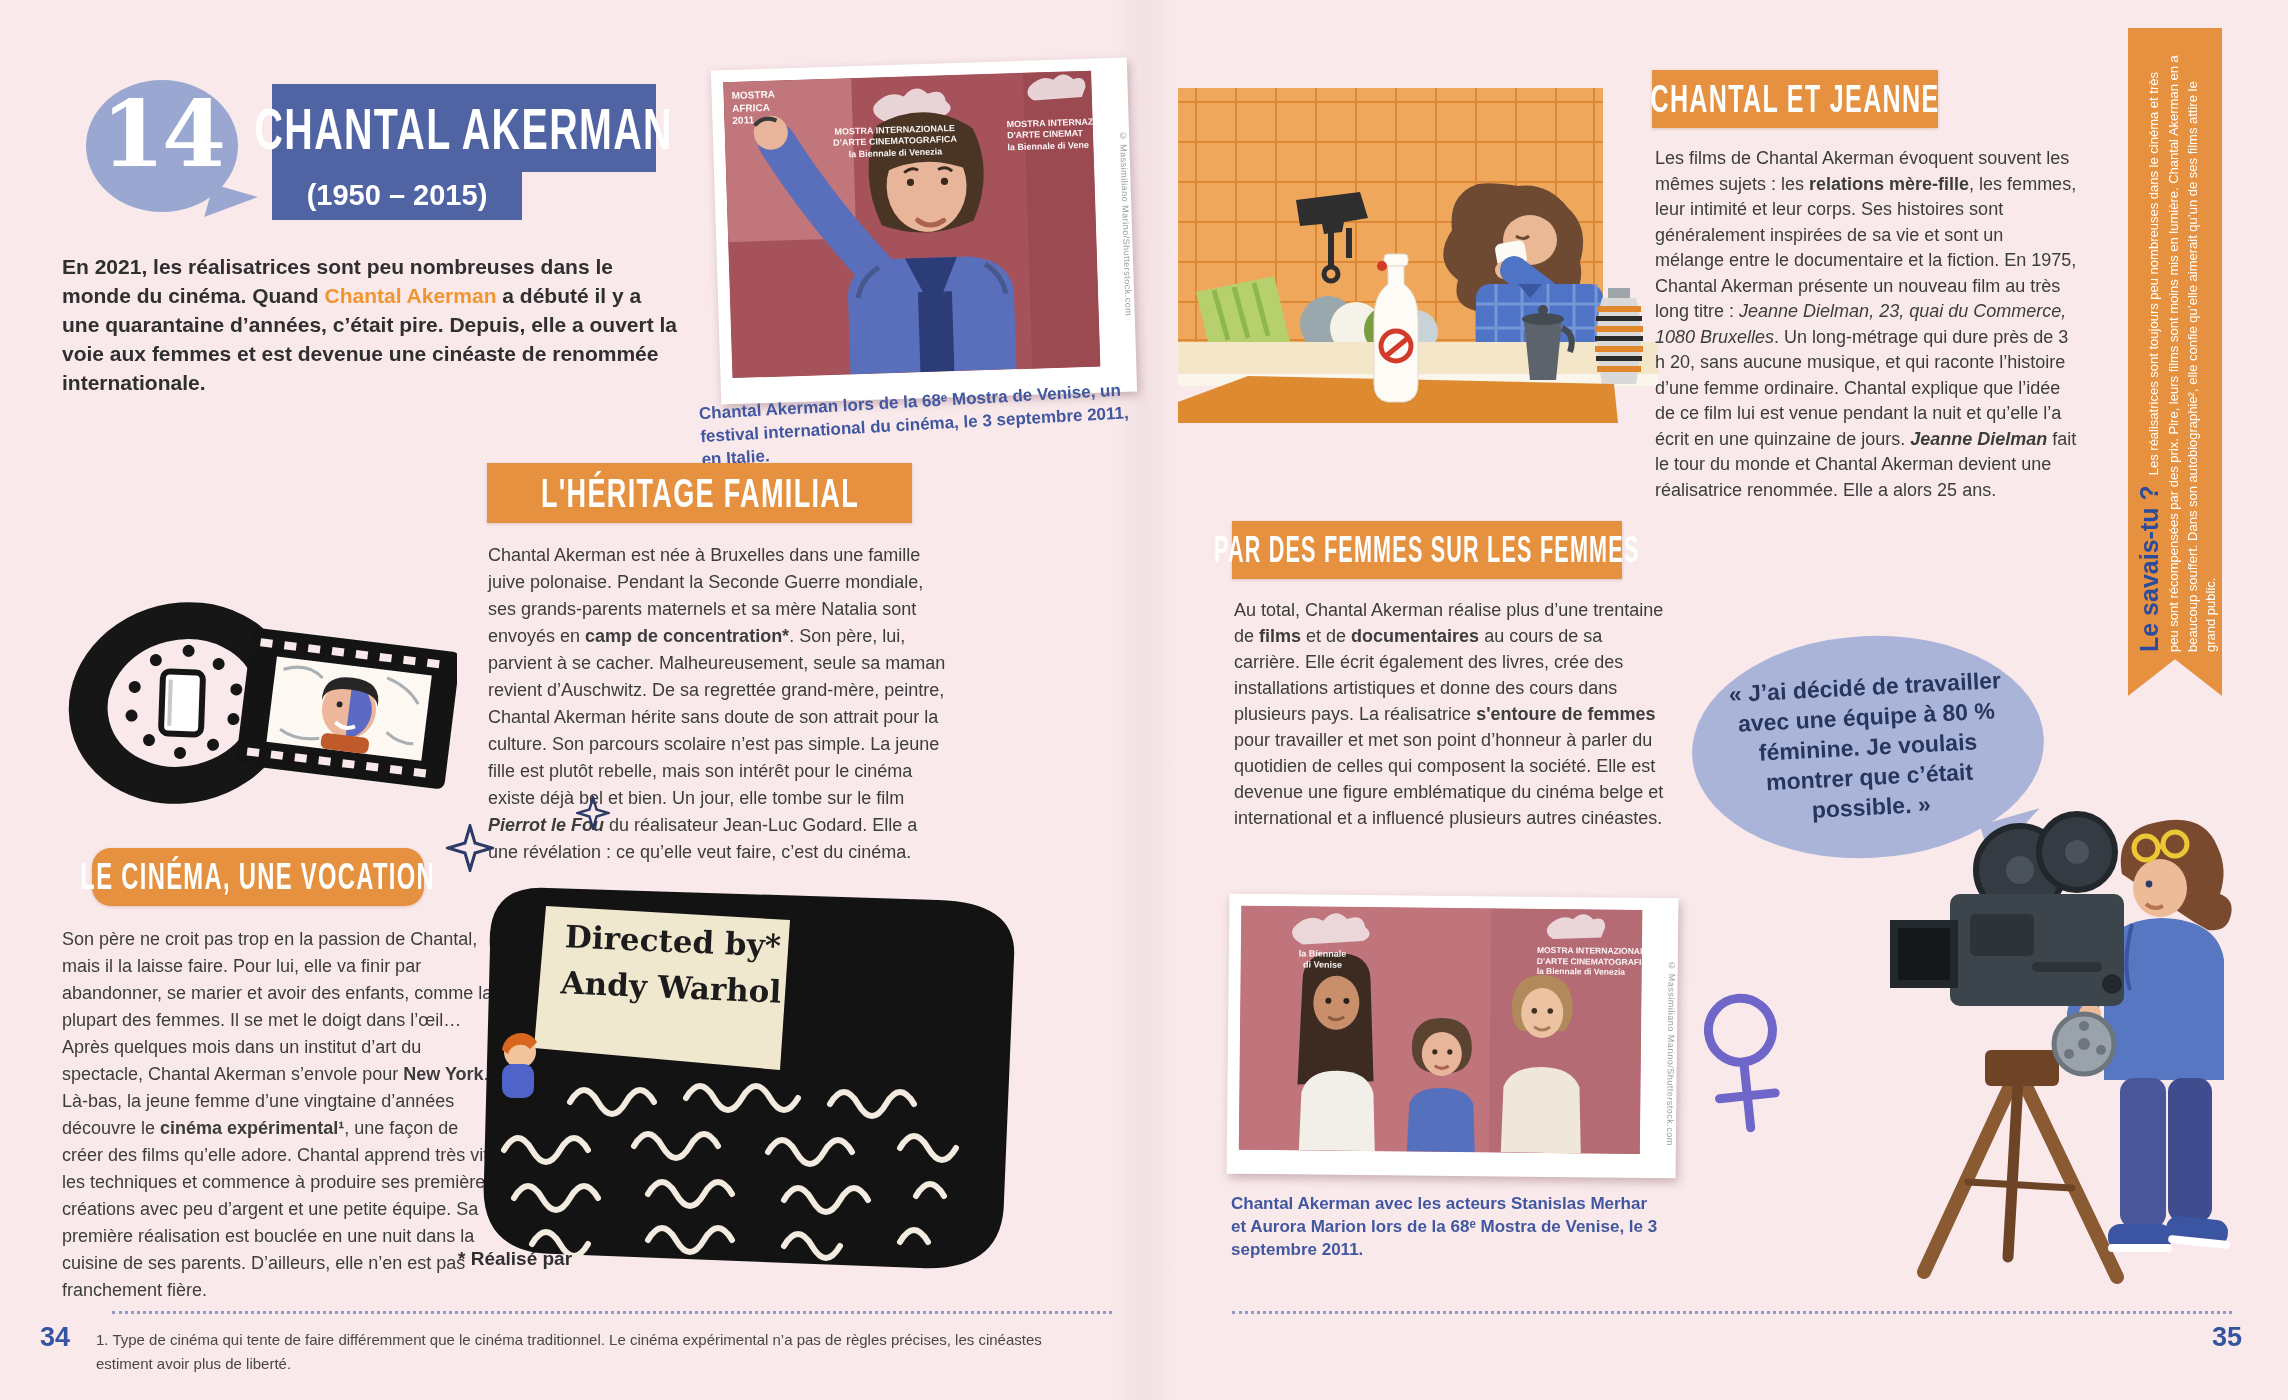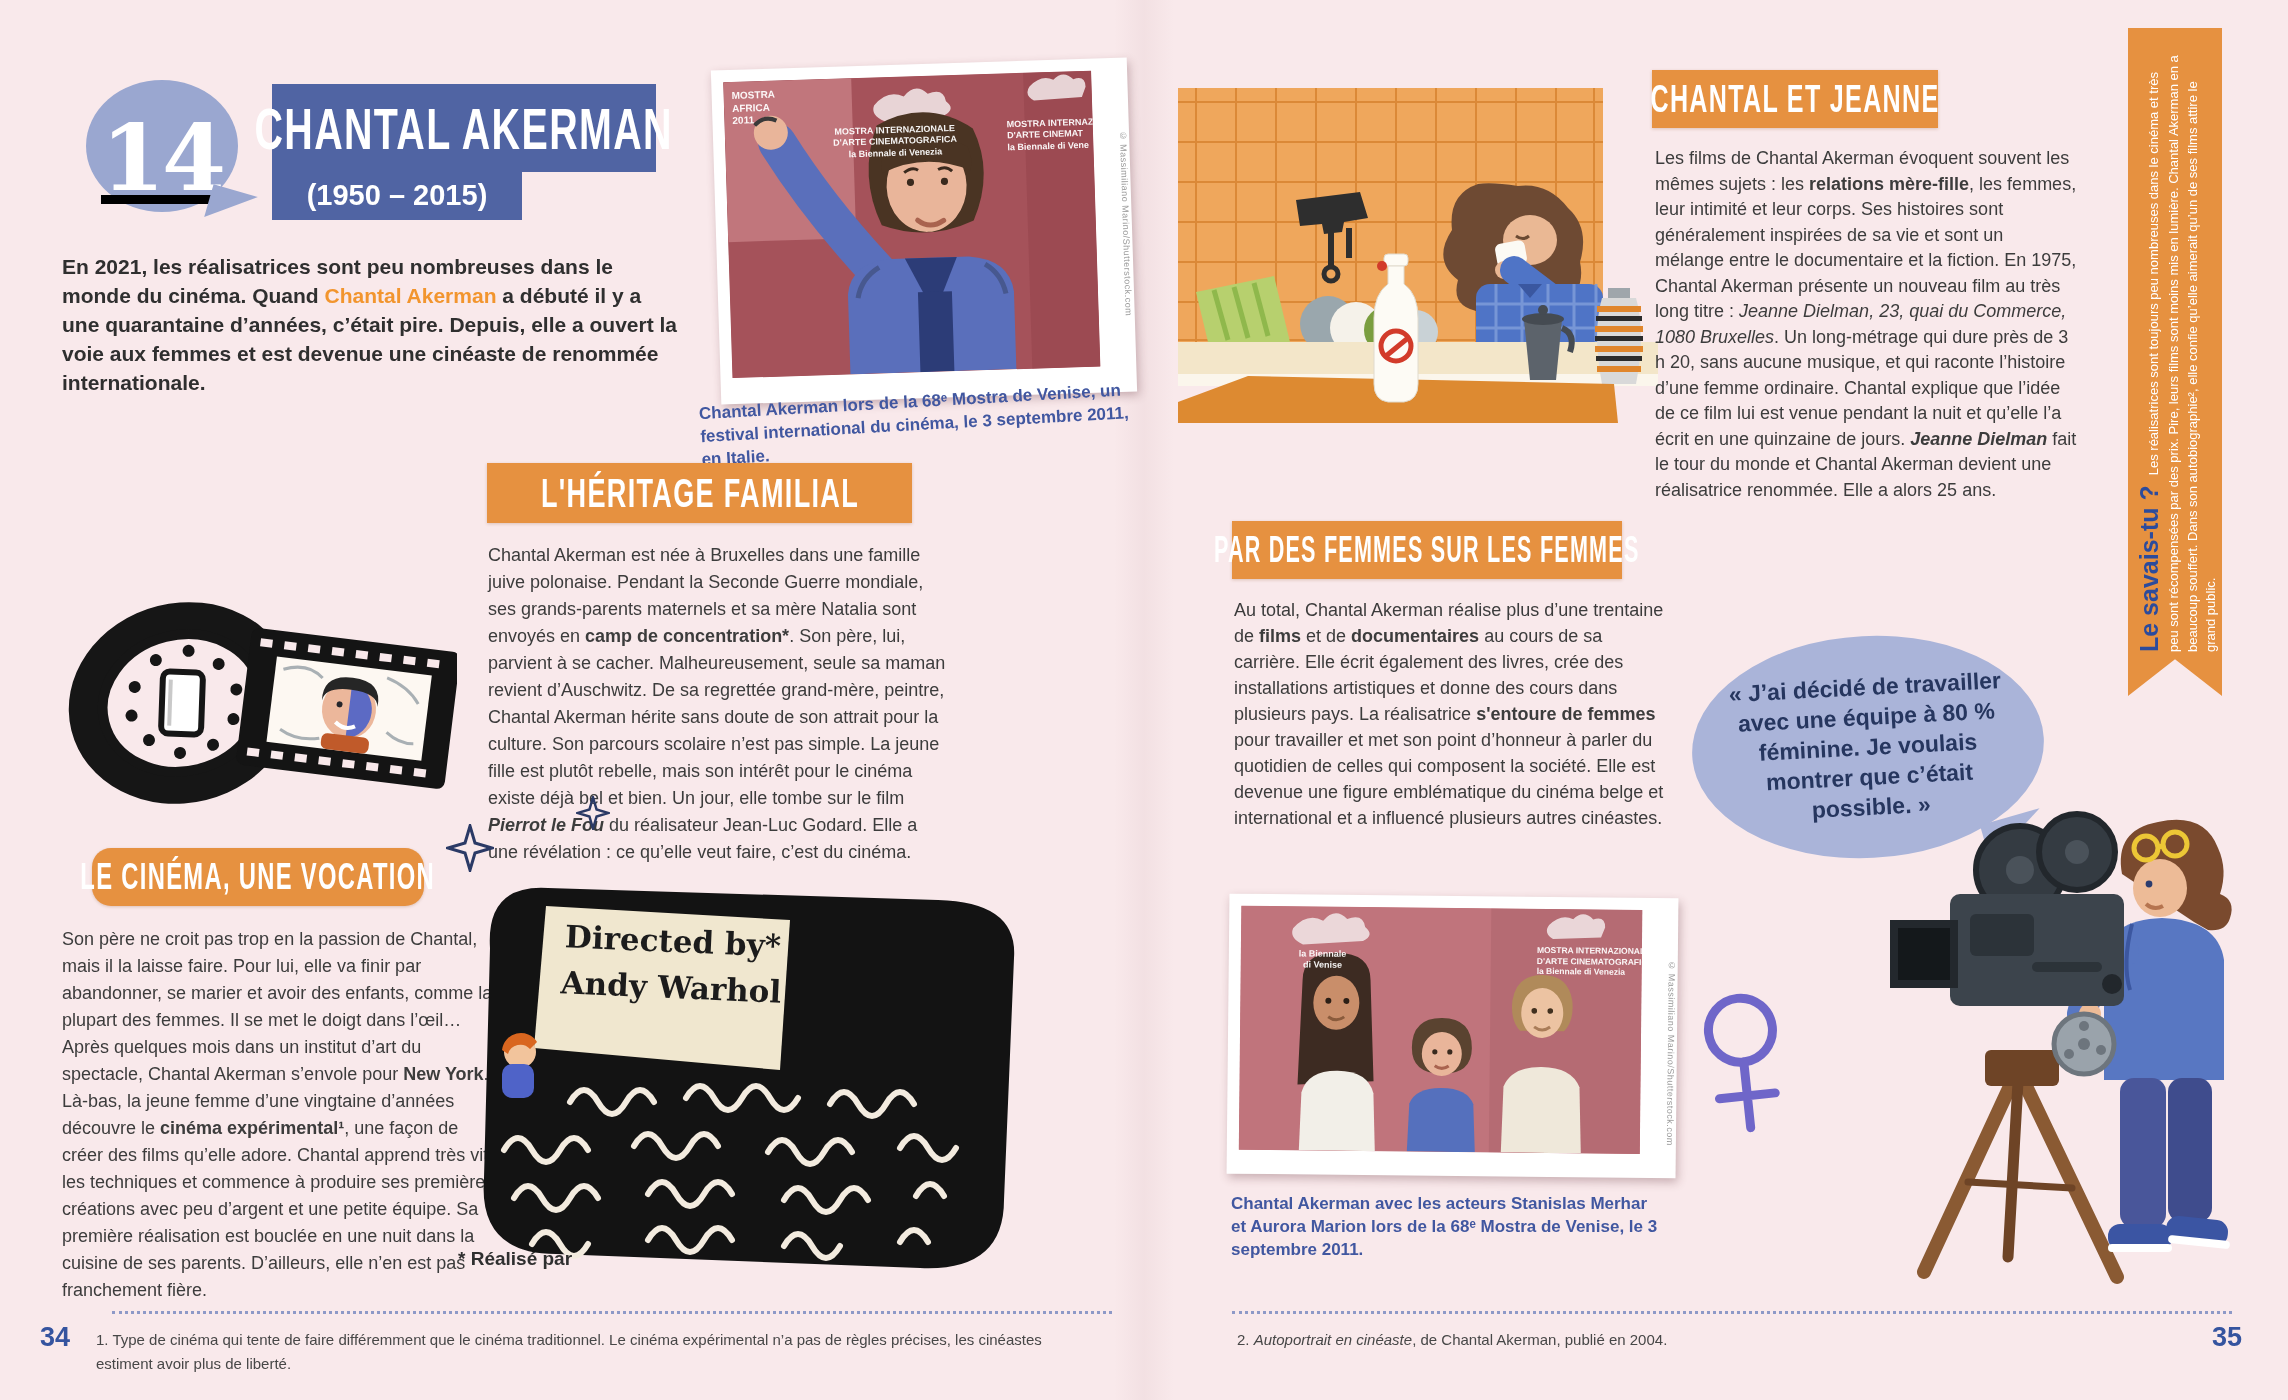"14" .badge { align-items: flex-end -> flex-start; text-decoration: underline -> none }
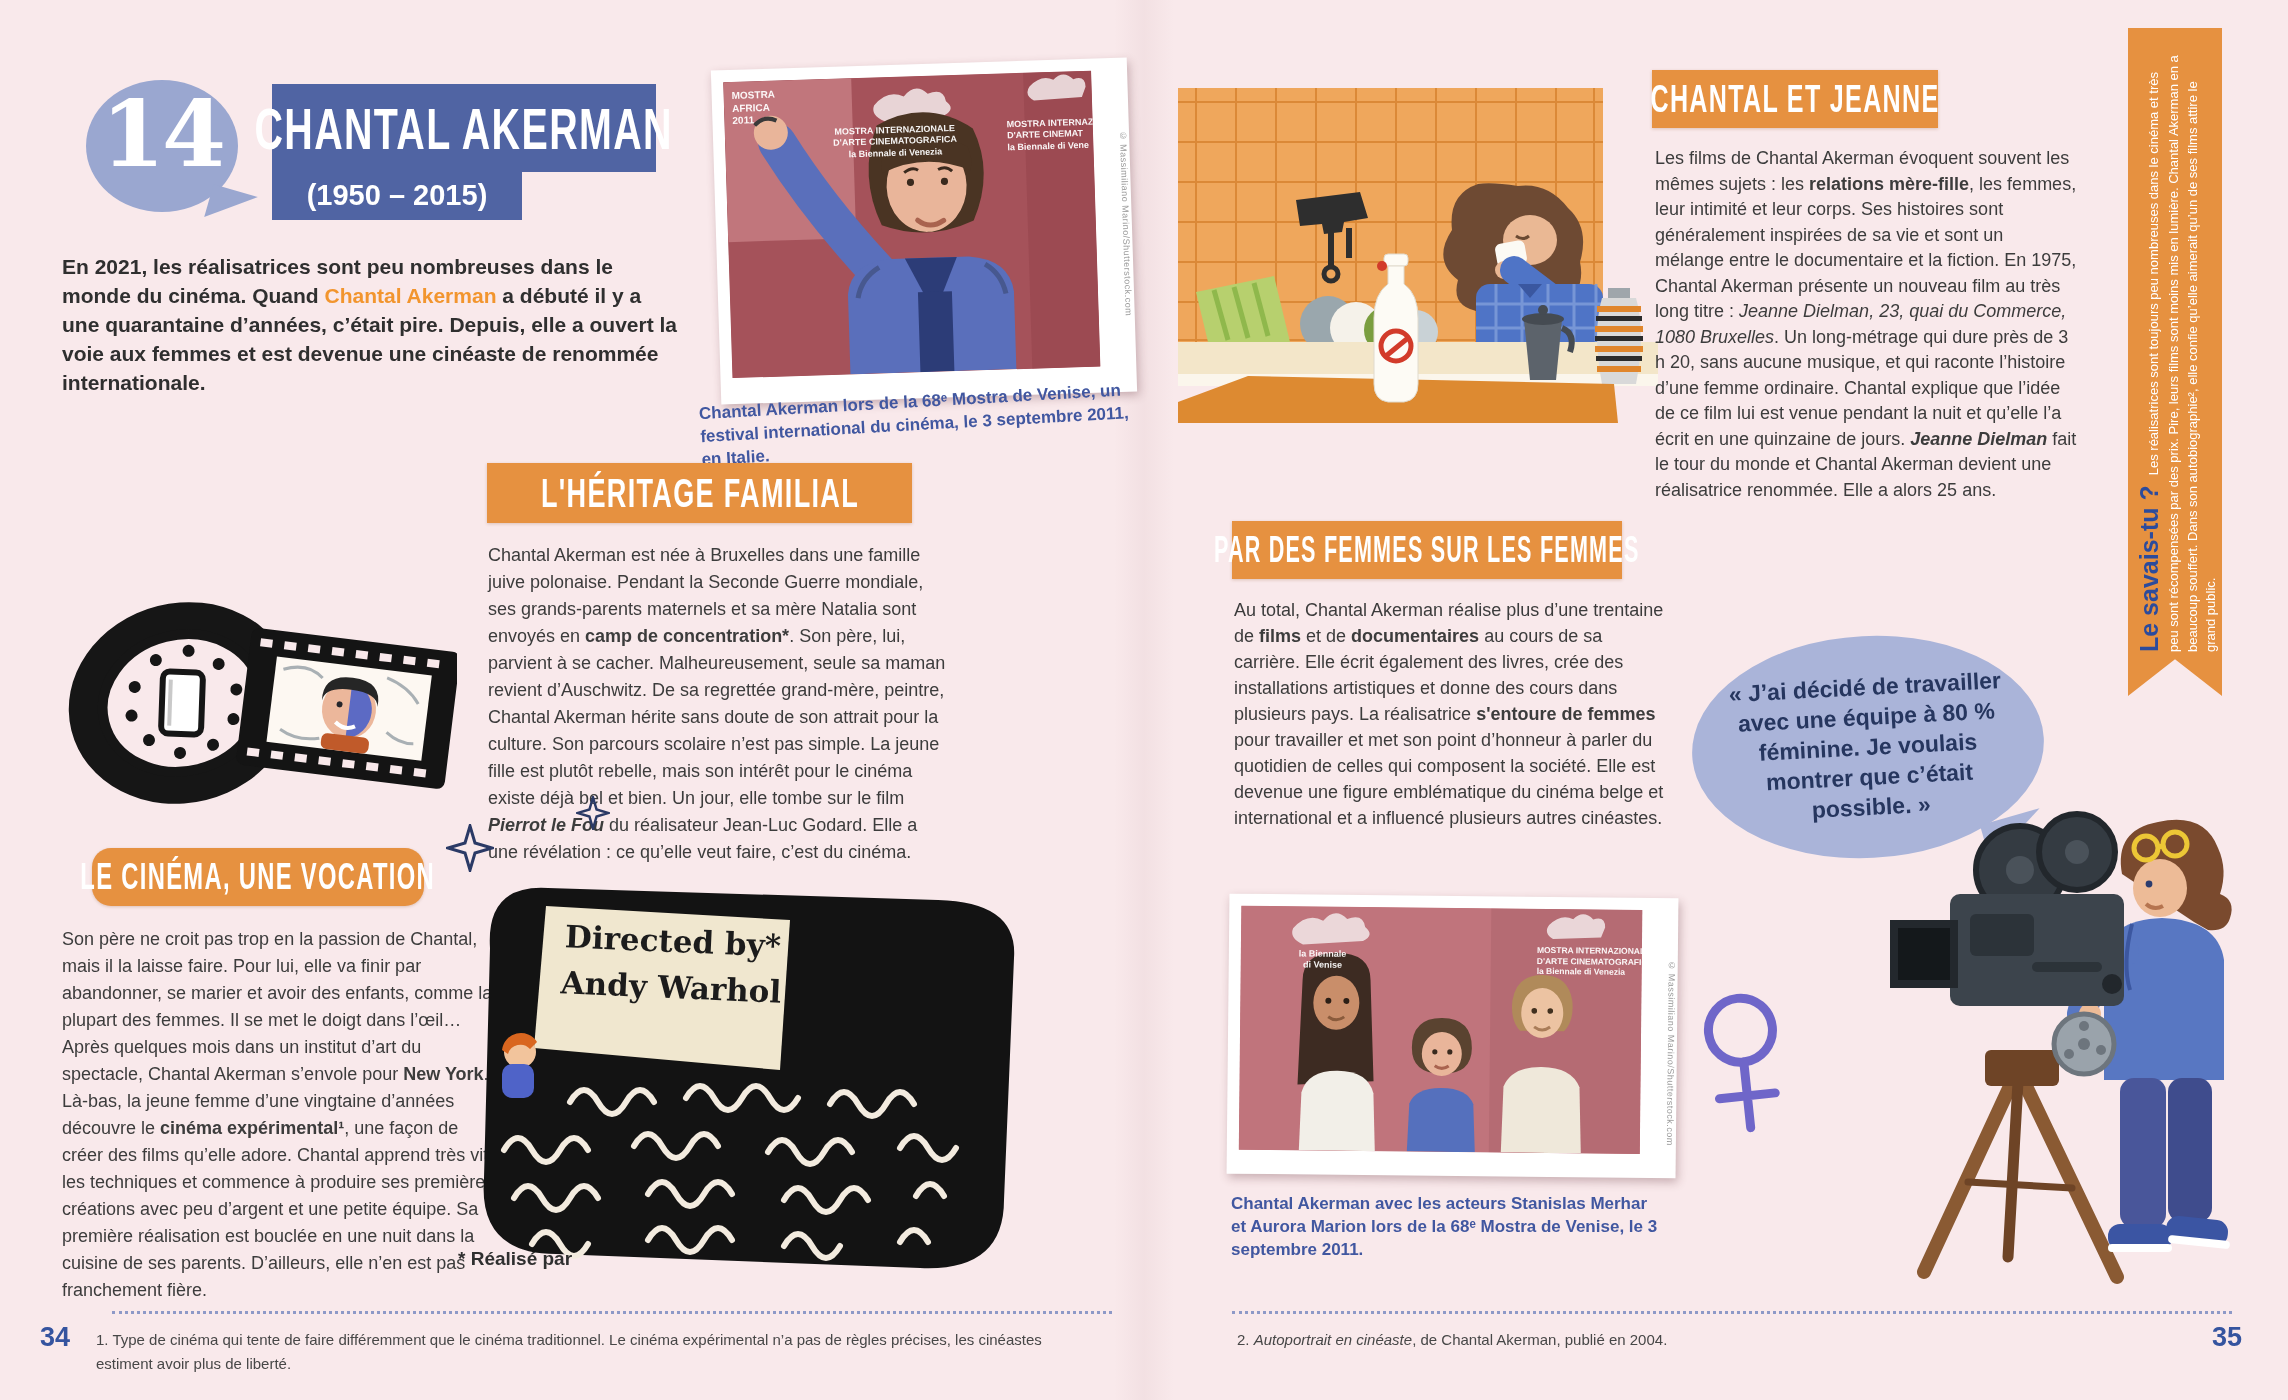"2. Autoportrait en cinéaste, de" div.footnote { html: <div><span>2. </span><span>Autoportrait en cinéaste</span><span>, de Chantal Akerman, publié en 2004.</span></div> -> none }
